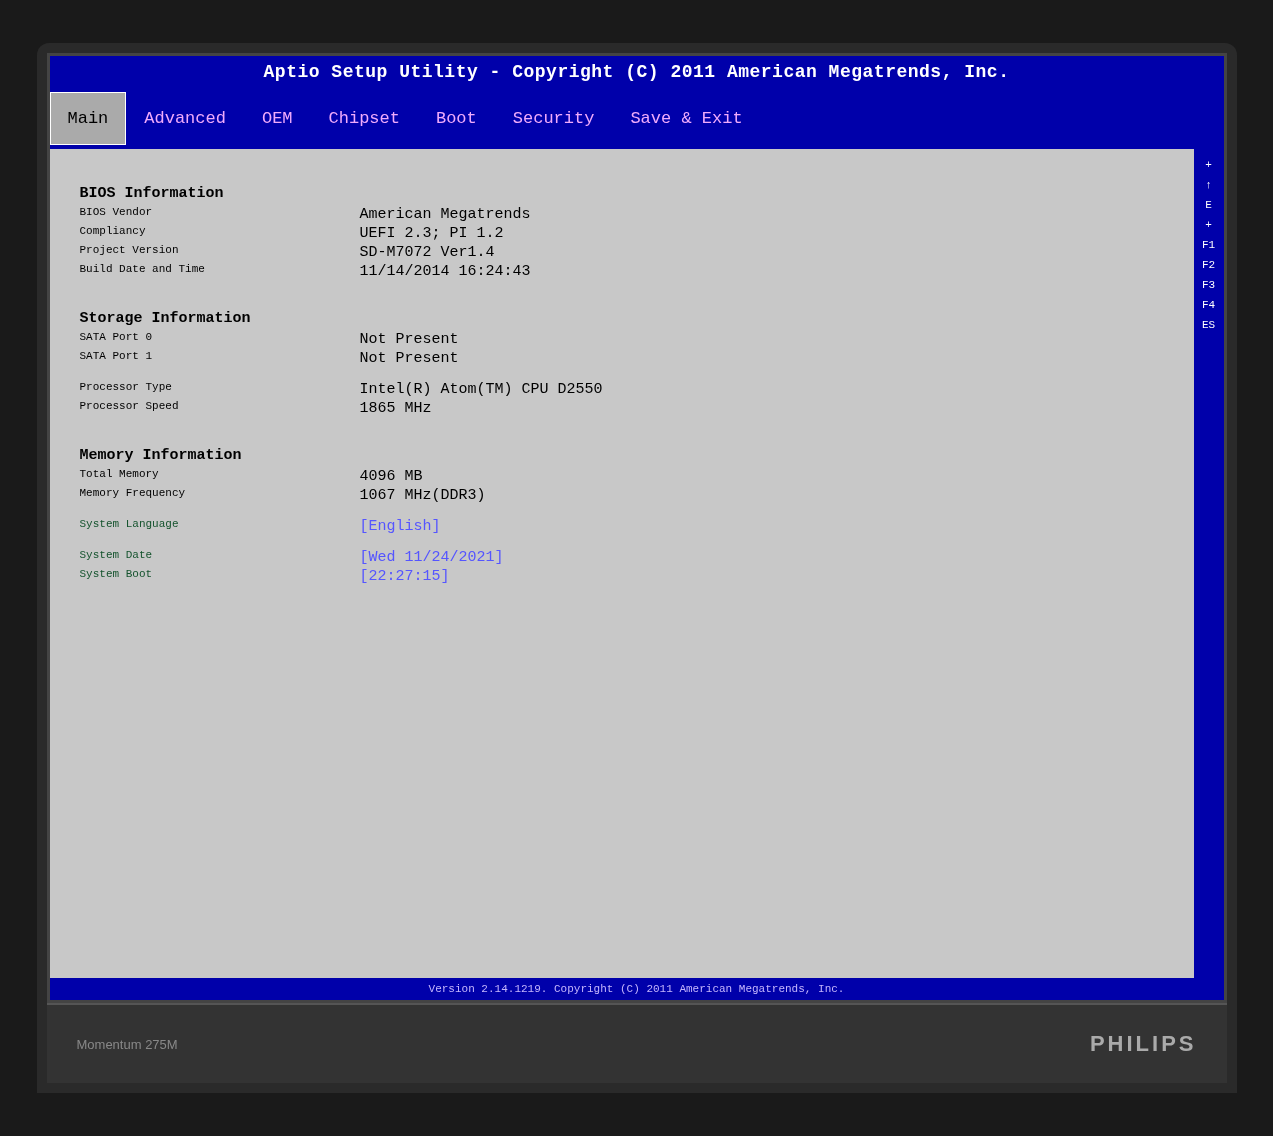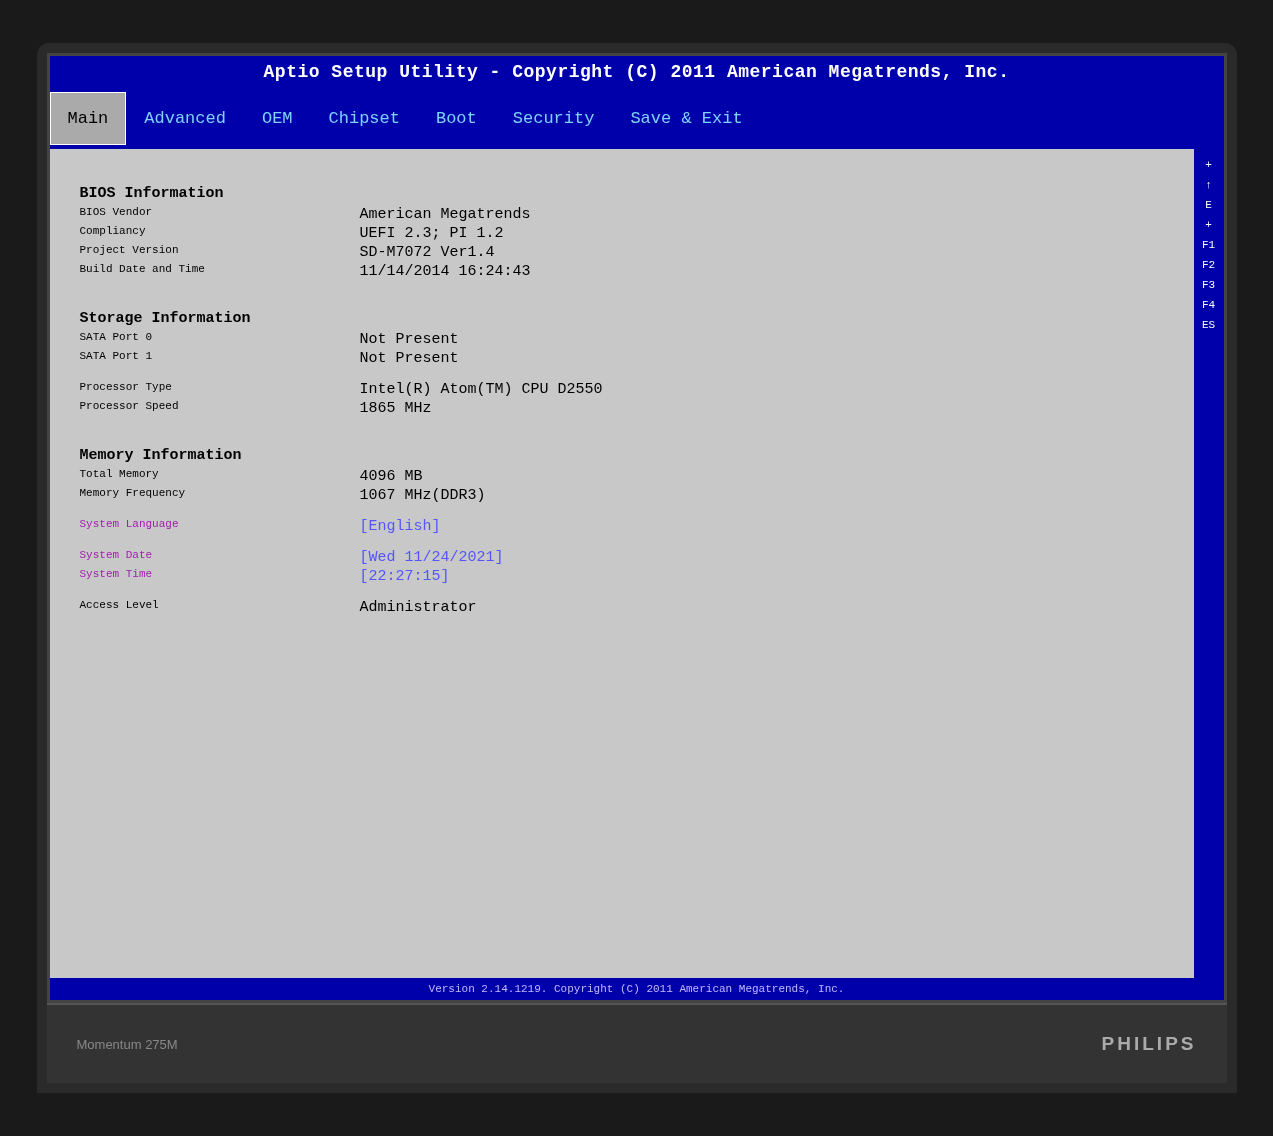"Advanced" .menu-item { color: #7dd3fc -> #f0abfc }
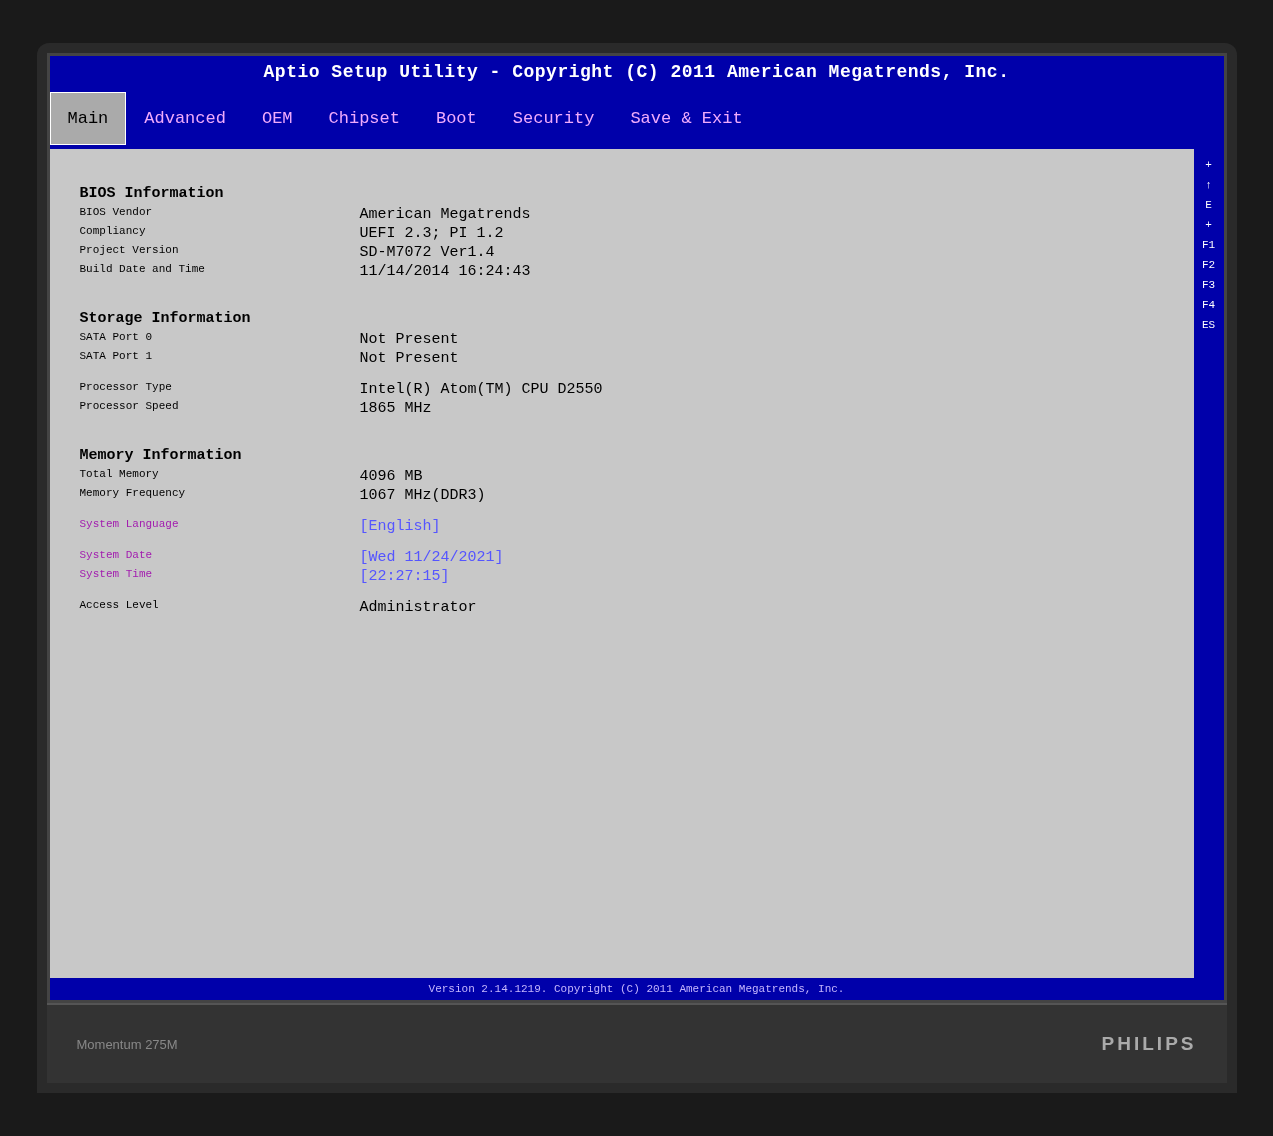"System Language" .info-label.interactive { color: #a21caf -> #14532d }
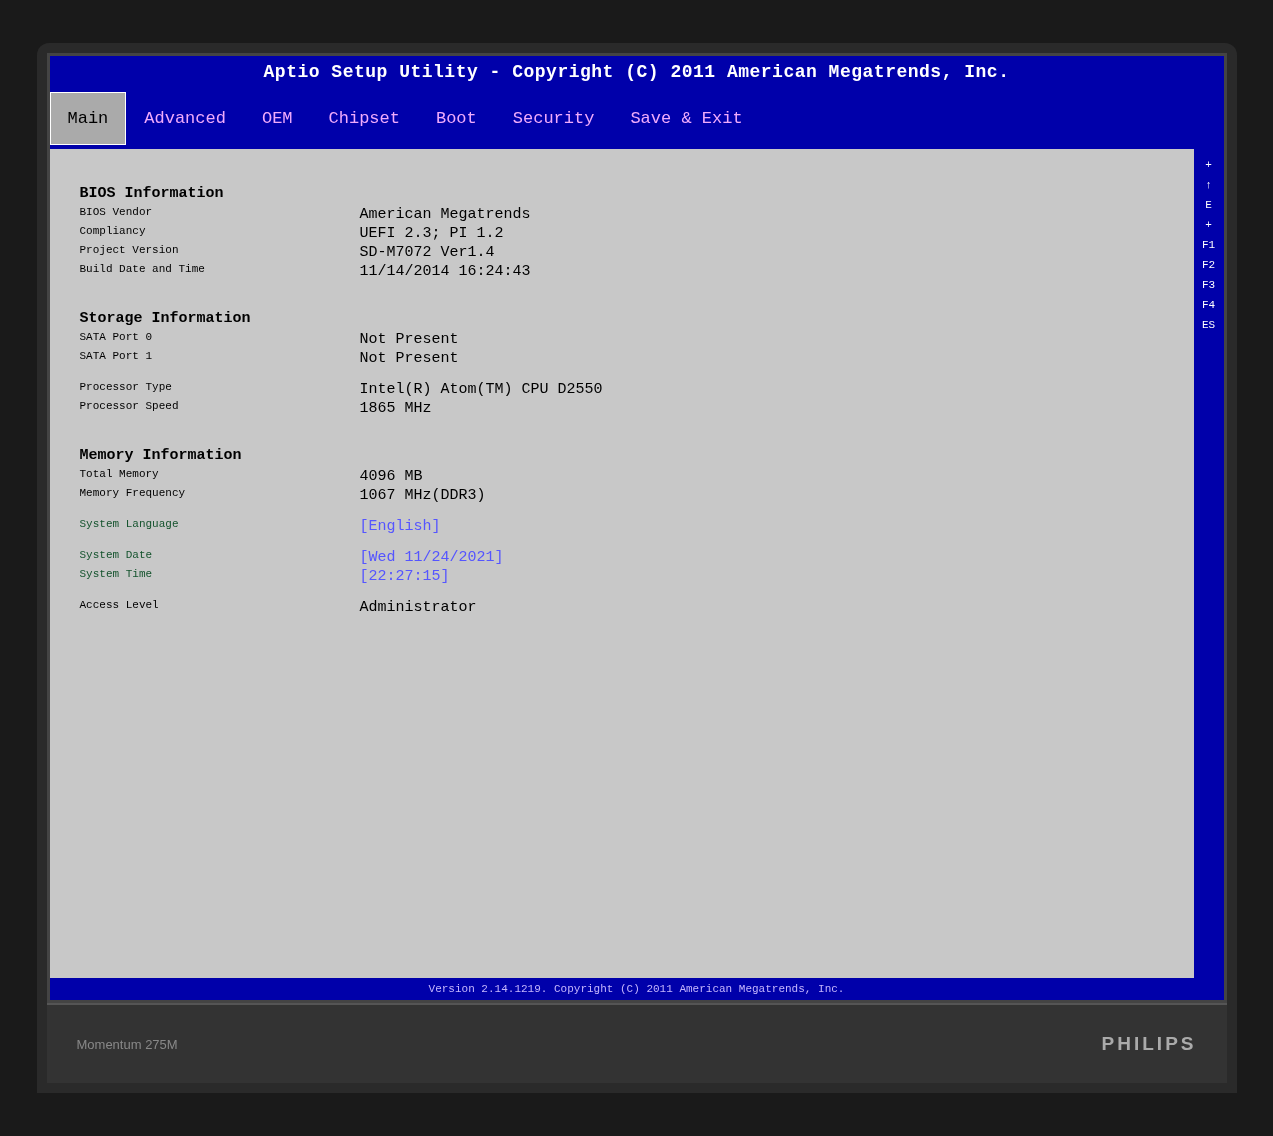"System Time" div.info-label { text: Time -> Boot }
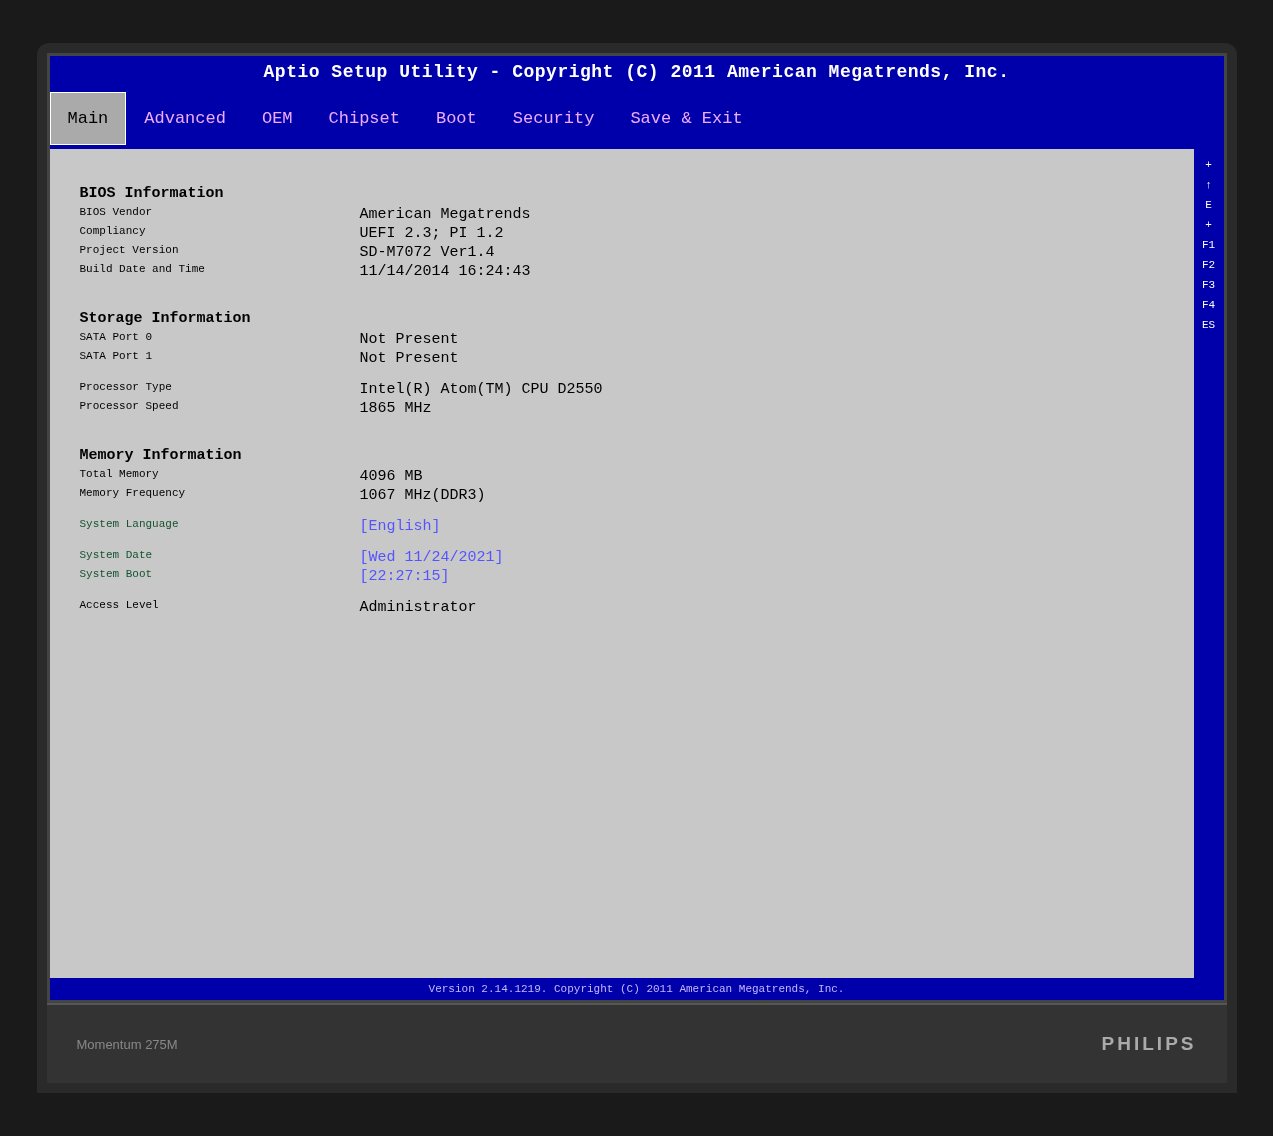"Access Level" div.info-row { html: <div> <div>Access Level</div> <div>Administrator</div> </div> -> none }
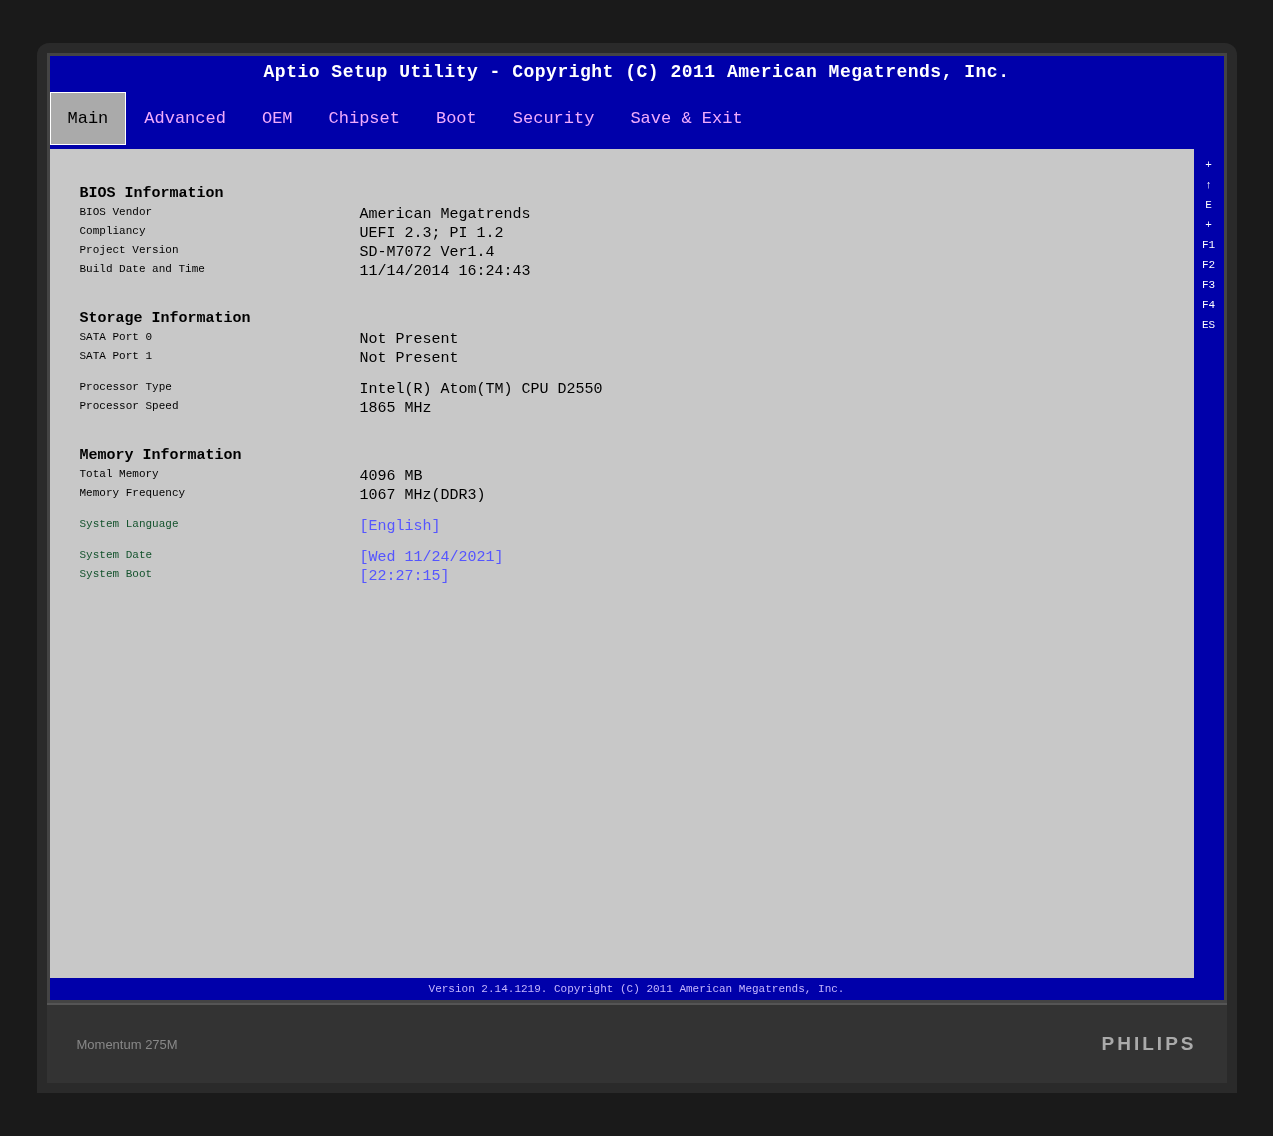"PHILIPS" .monitor-brand-right { font-size: 19px -> 22px }
